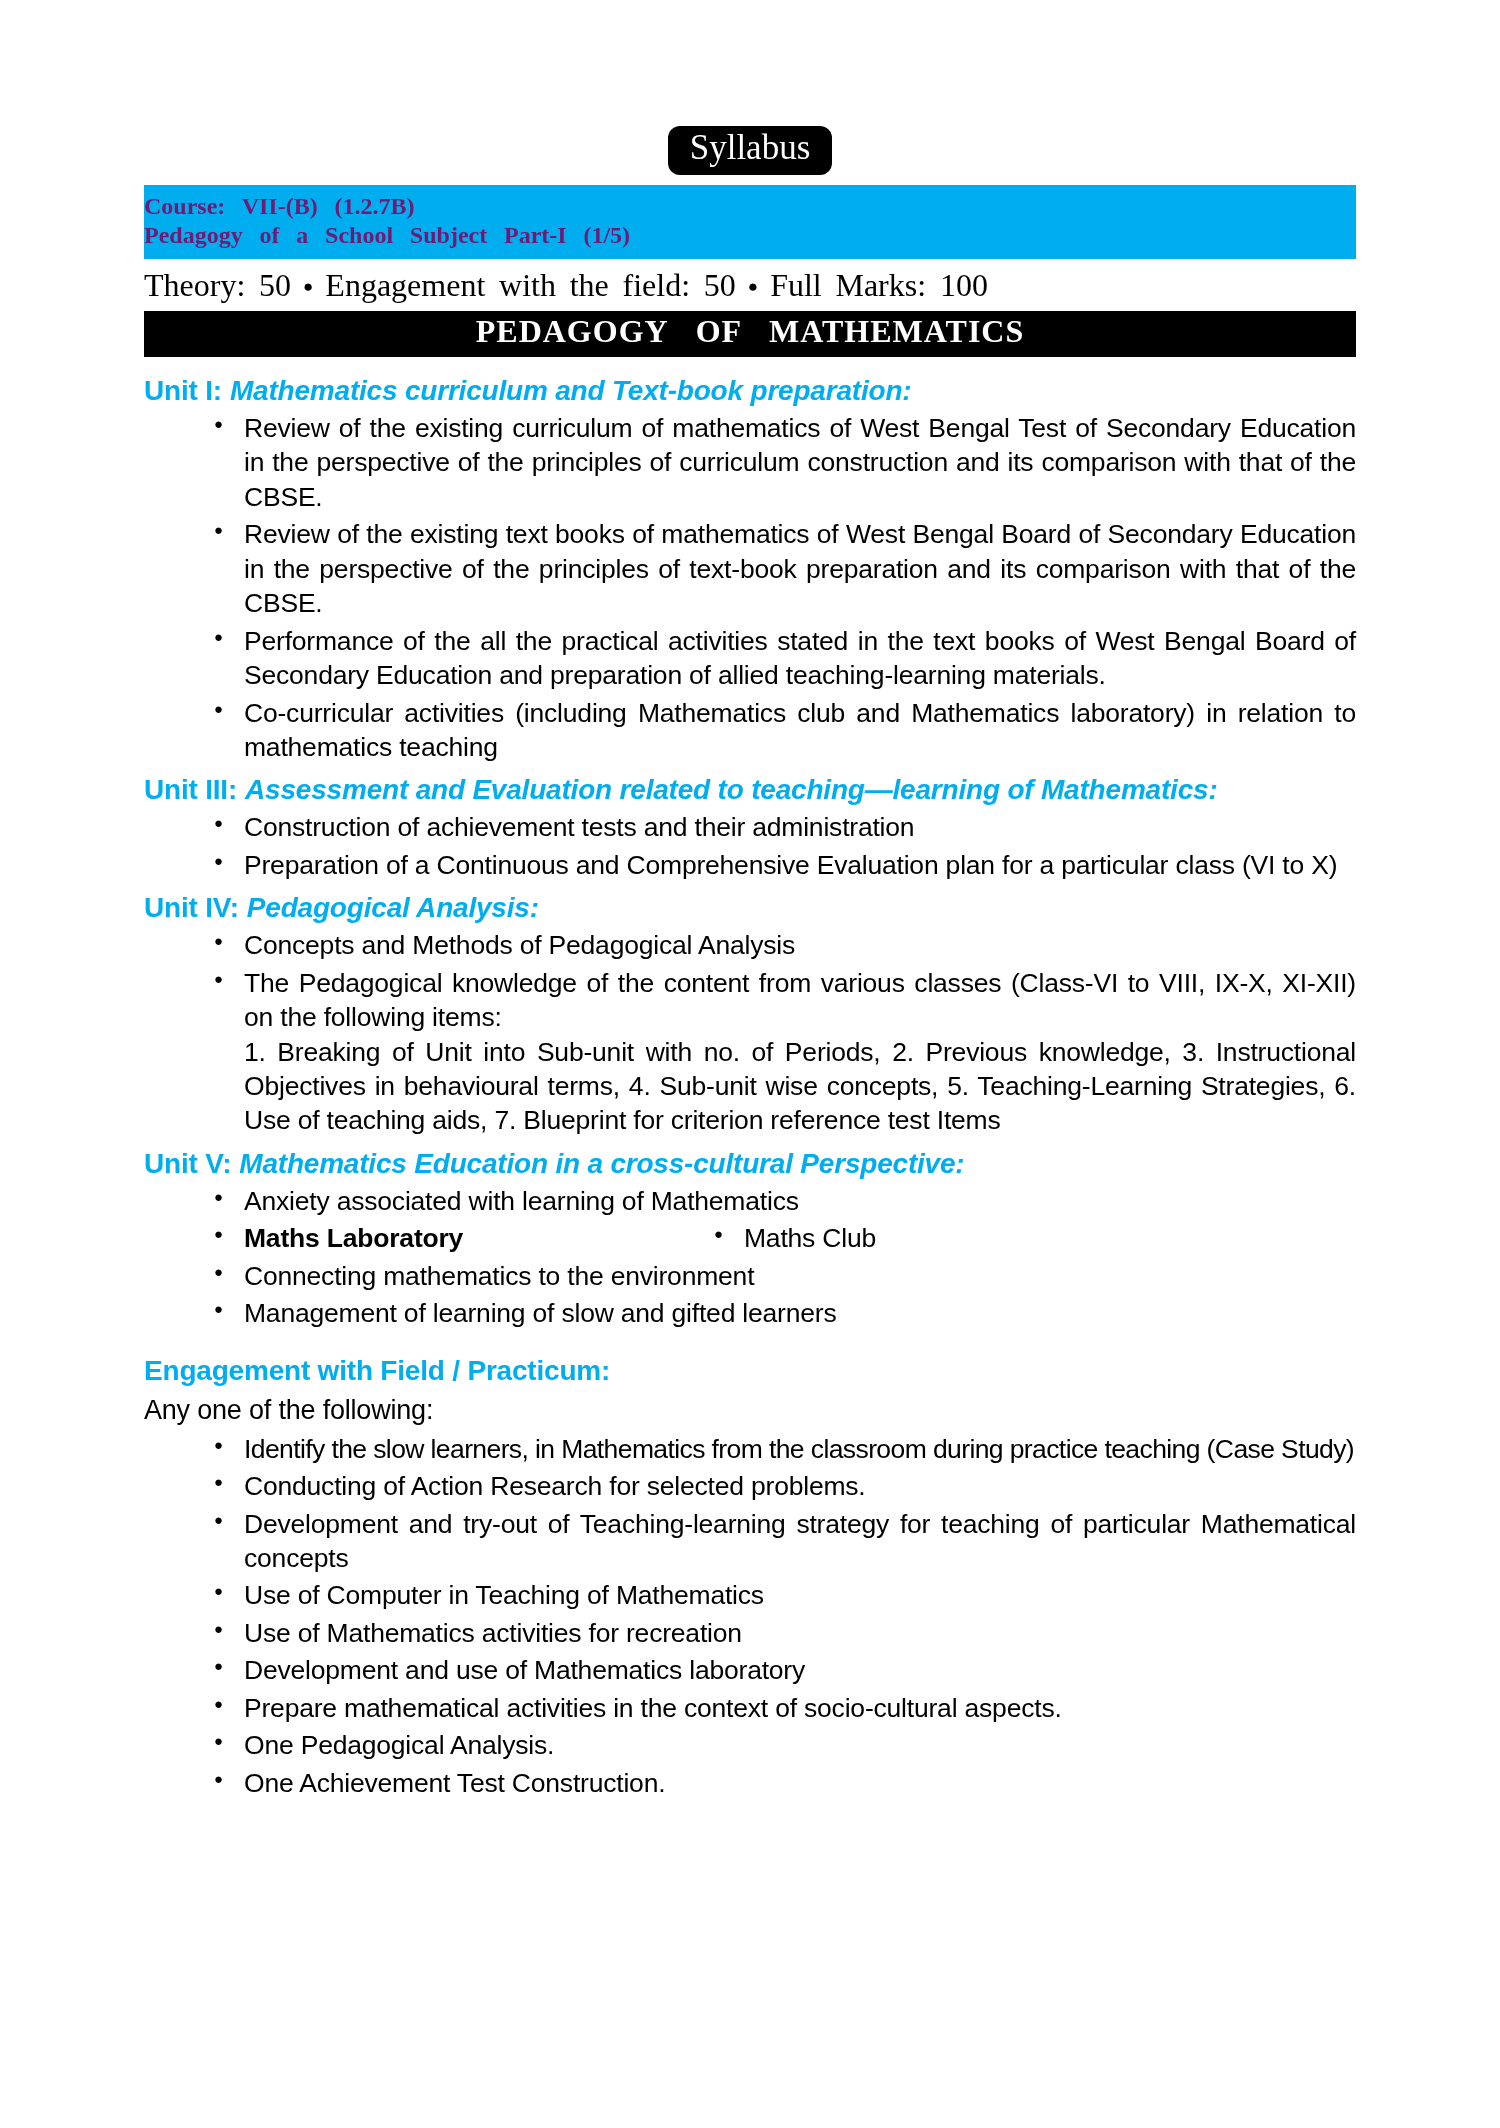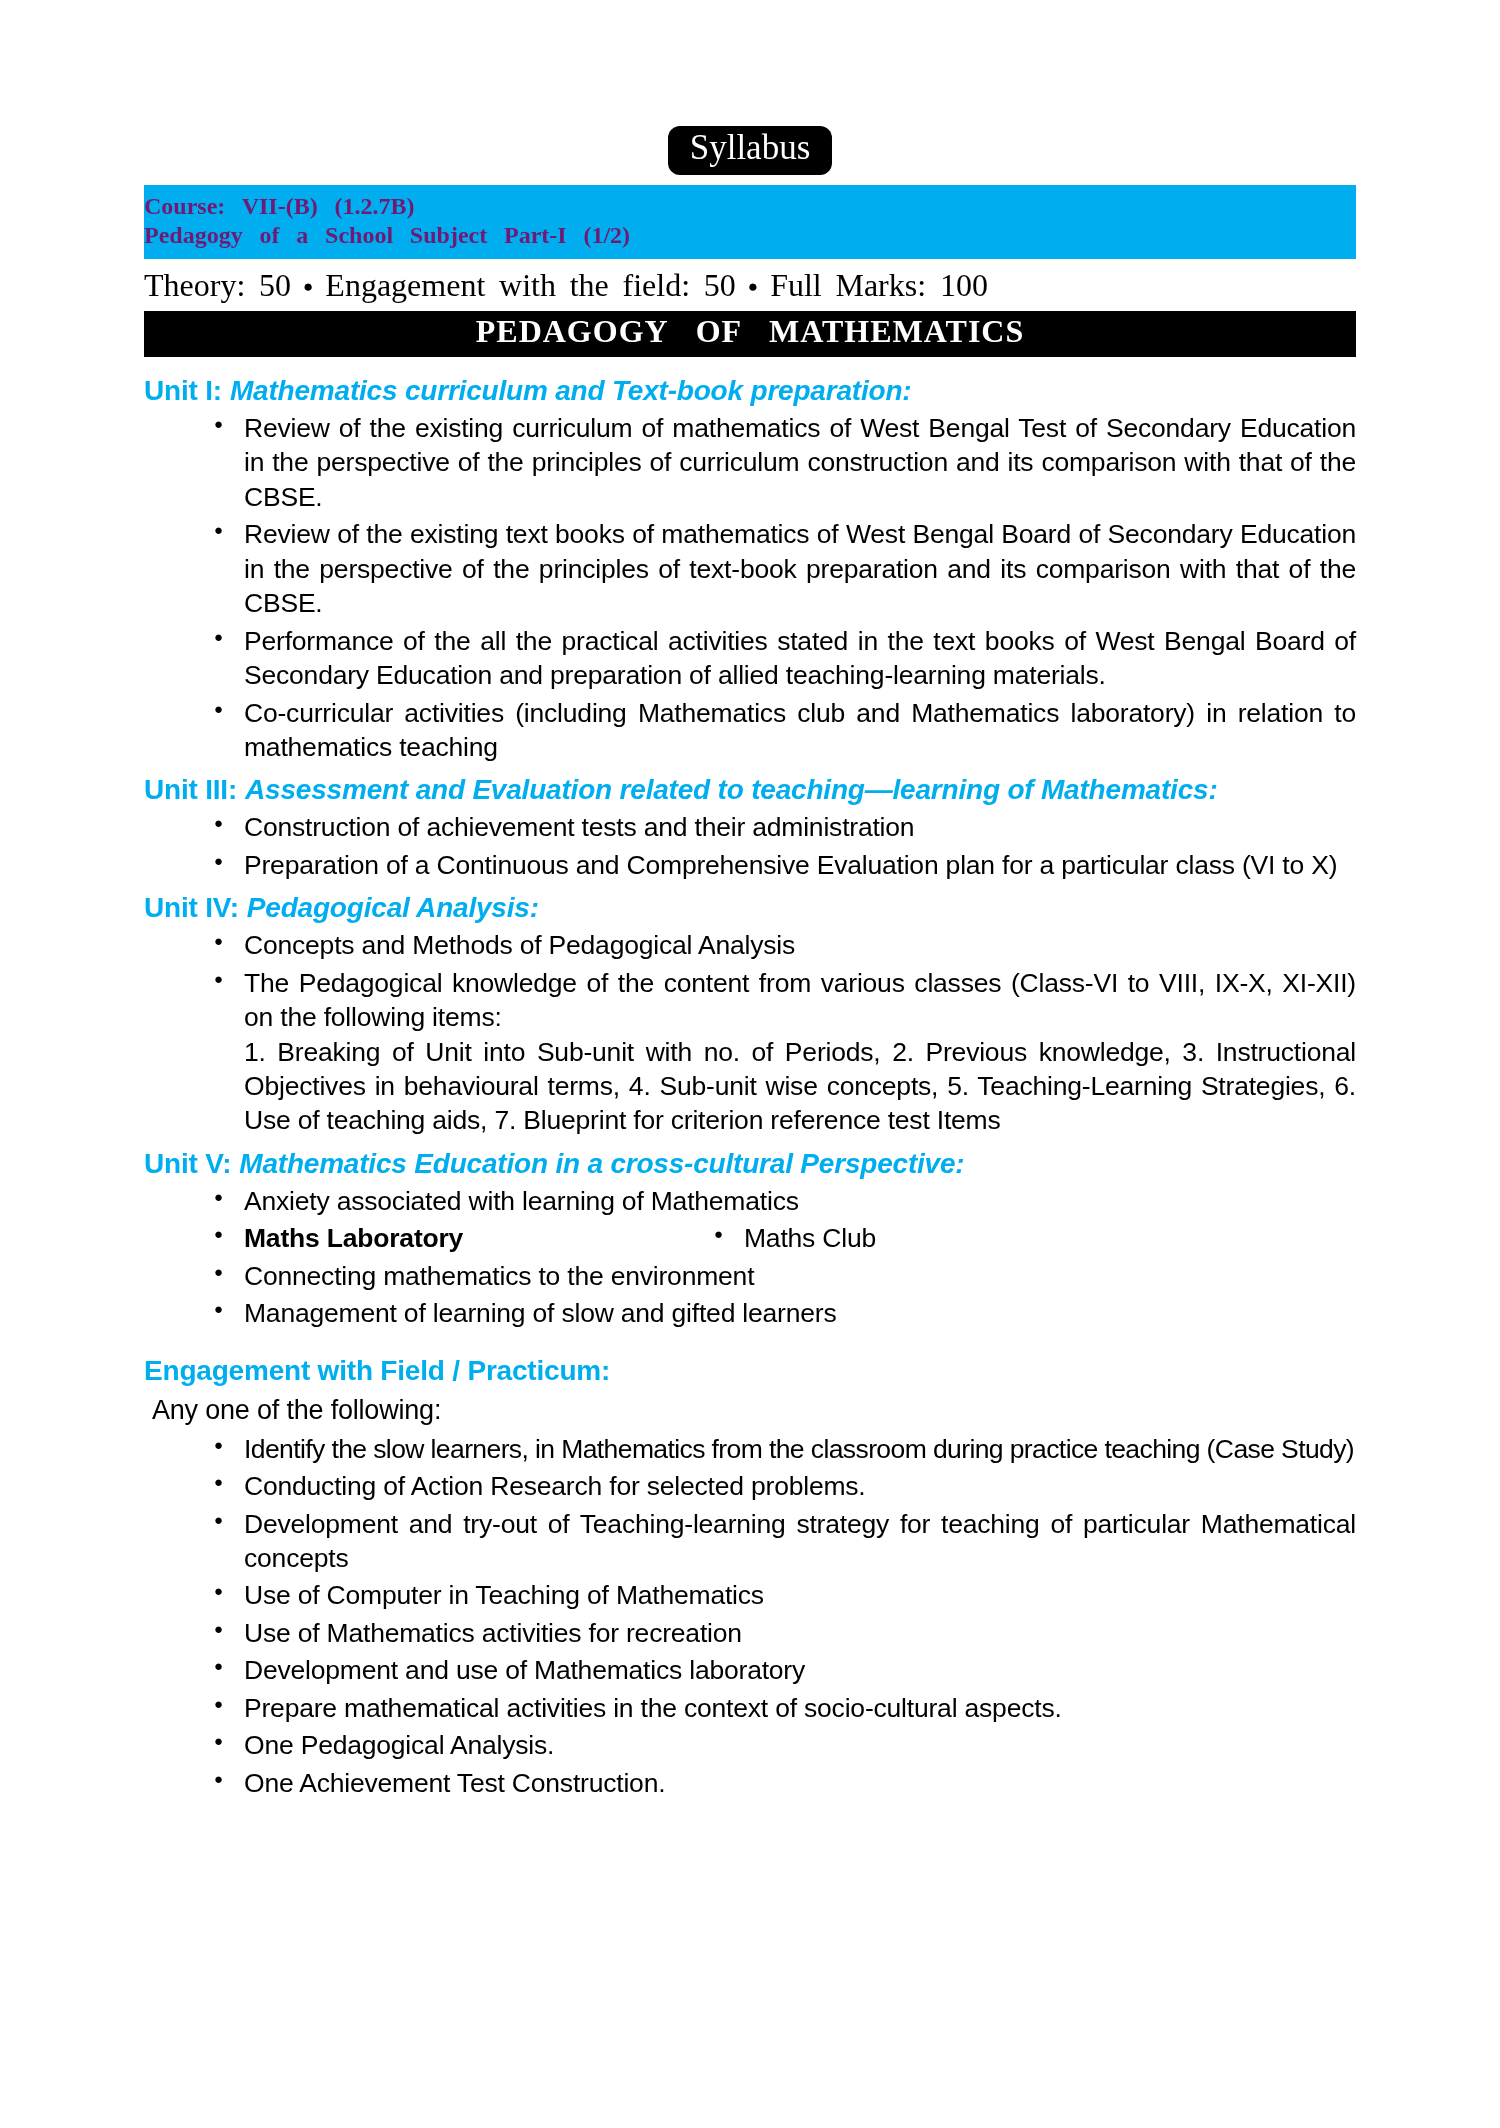"Pedagogy of a School Subject" div { text: 1/2 -> 1/5 }
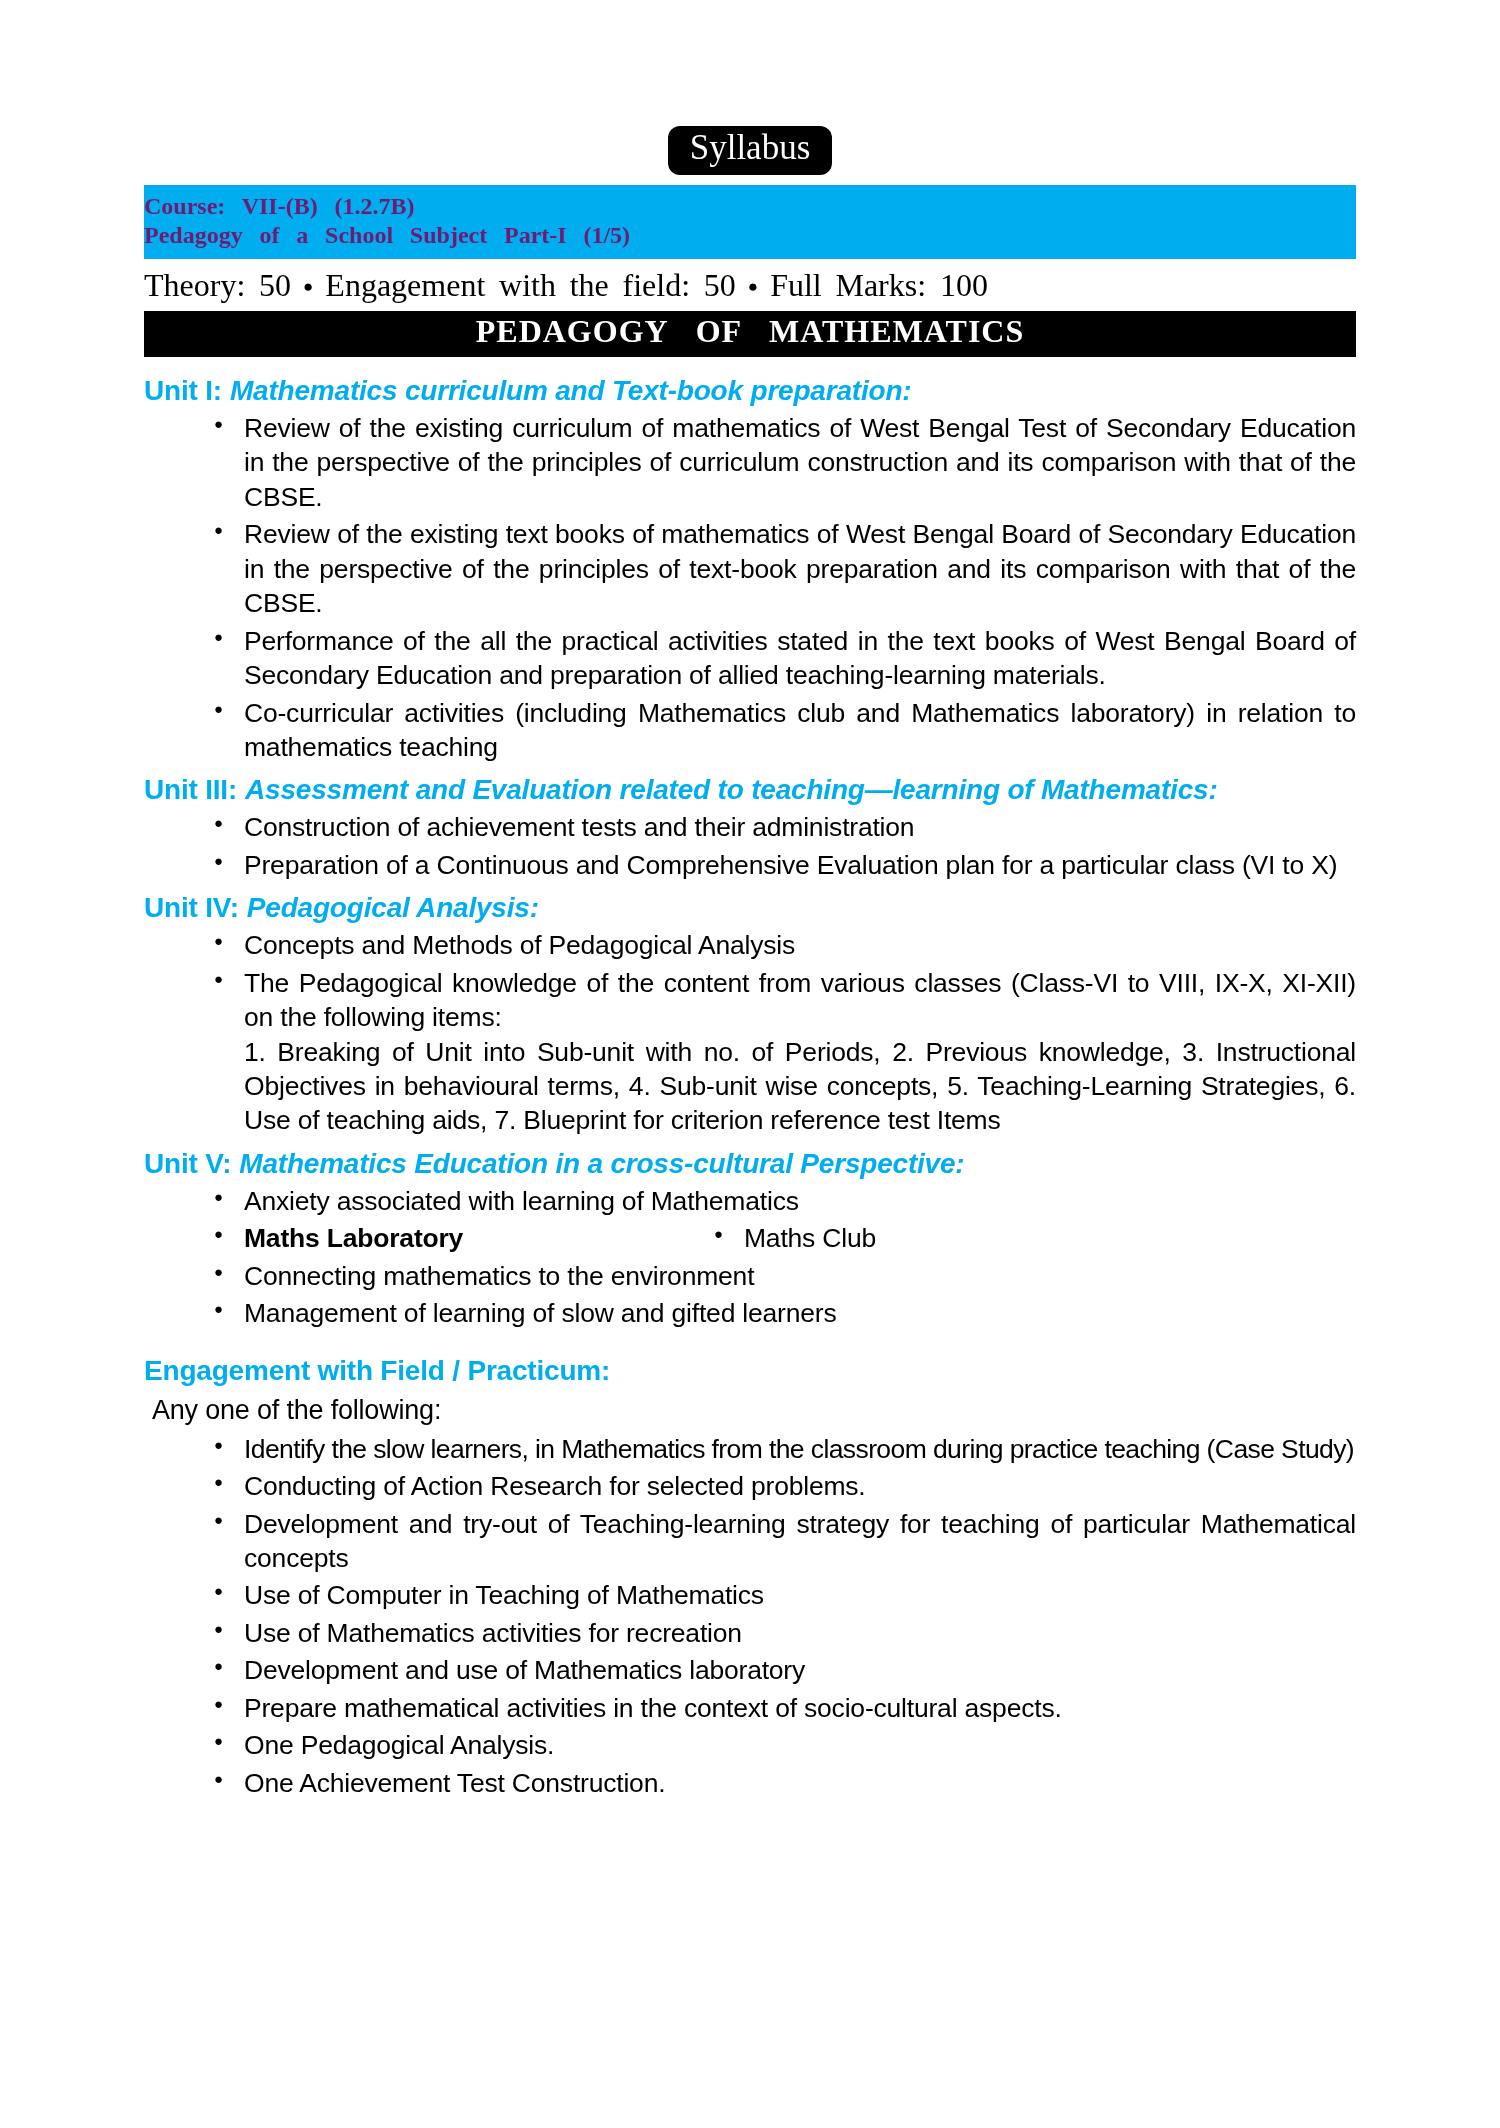"Any one of the following:" .practicum-intro { margin: 0 8px 6px -> 0 0 6px }
